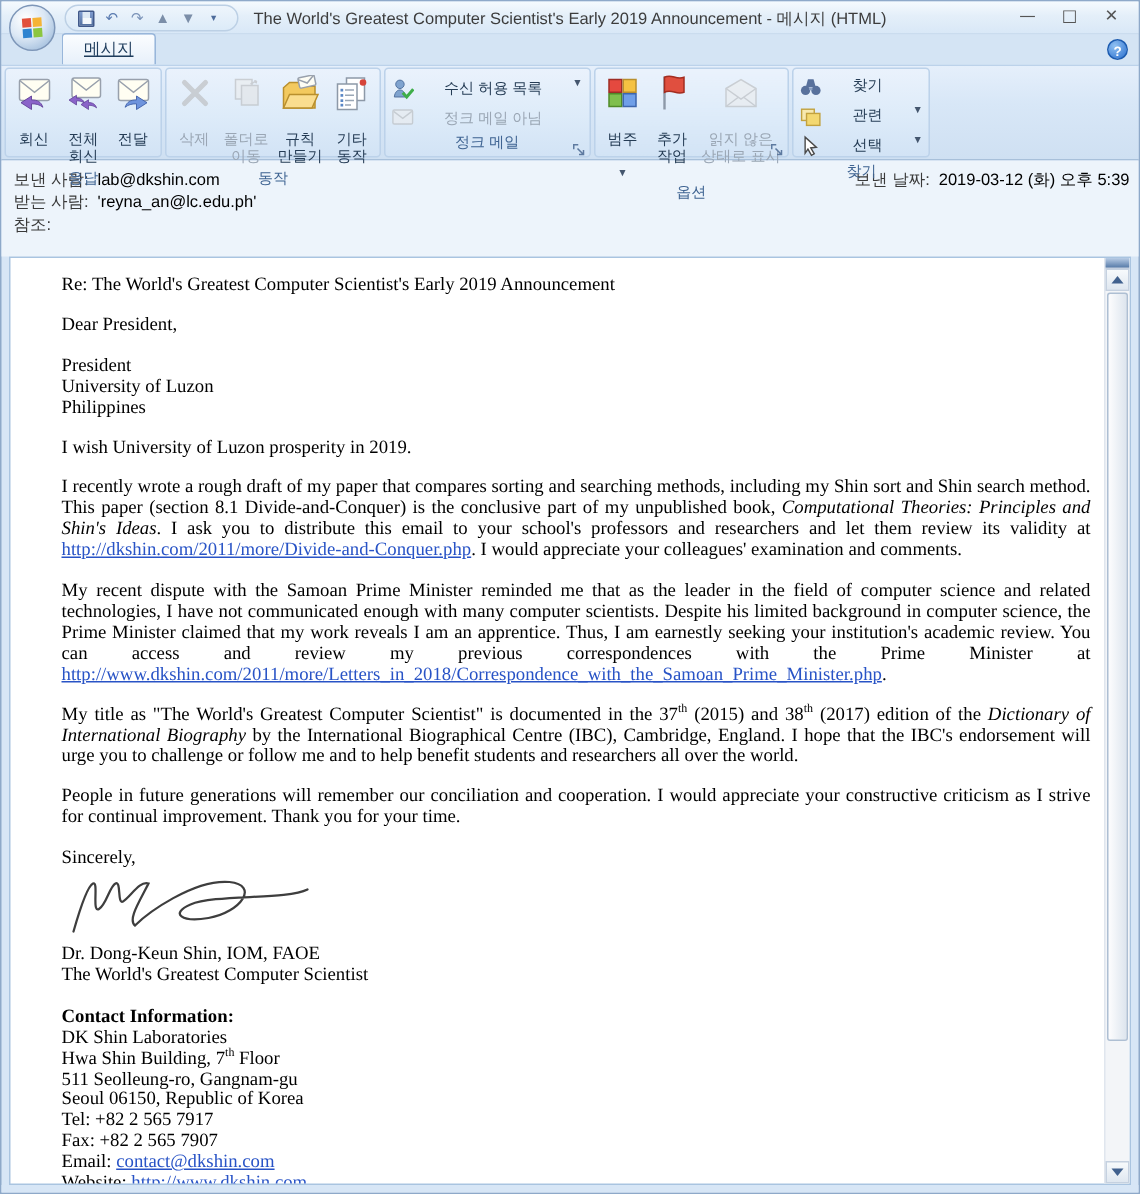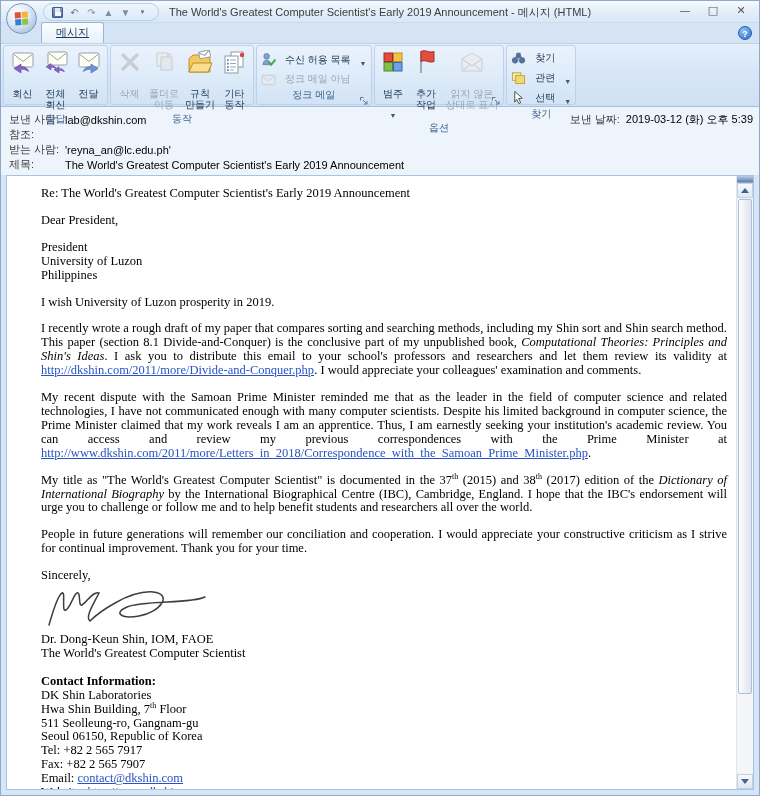"수신 허용 목록" .smallbtn { align-items: flex-end -> flex-start; gap: 9px -> 20px }
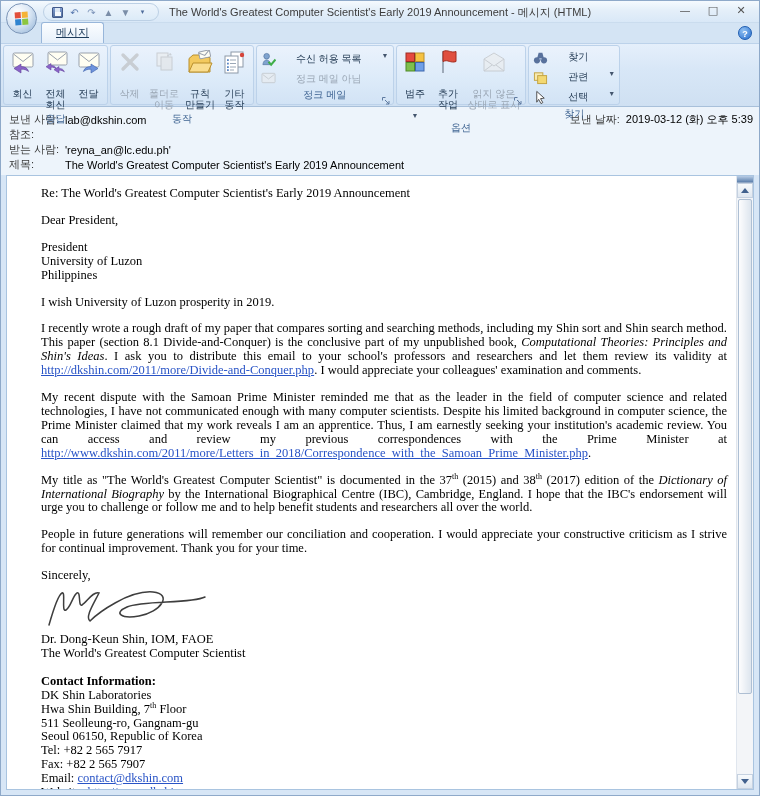"참조:" div.hrow { order: before "받는 사람:" -> after "받는 사람:" }
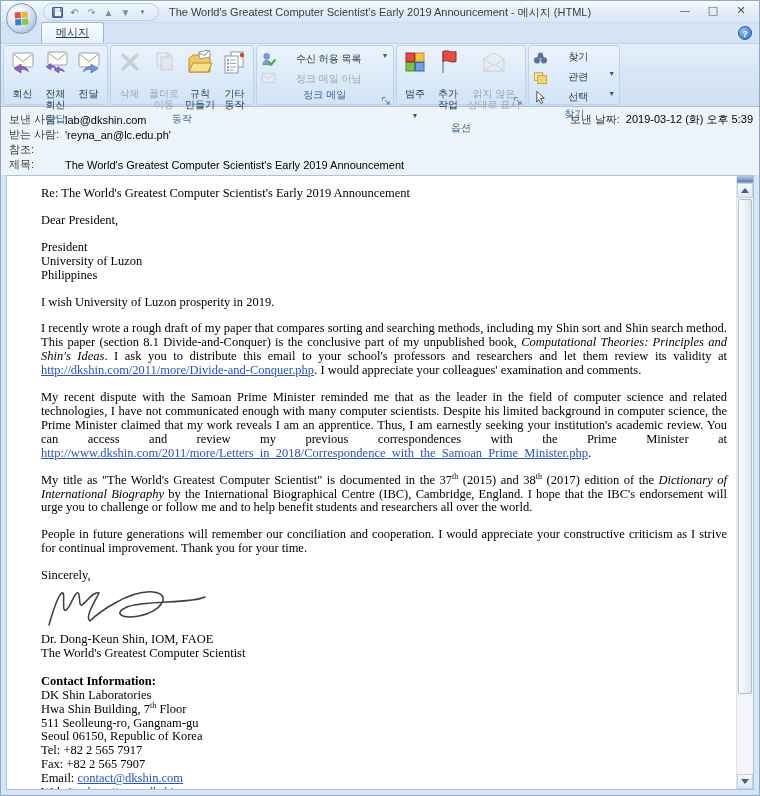"제목:" div.hrow { html: <div> <span>제목:</span> <span>The World's Greatest Computer Scientist's Early 2019 Announcement</span> </div> -> none }
